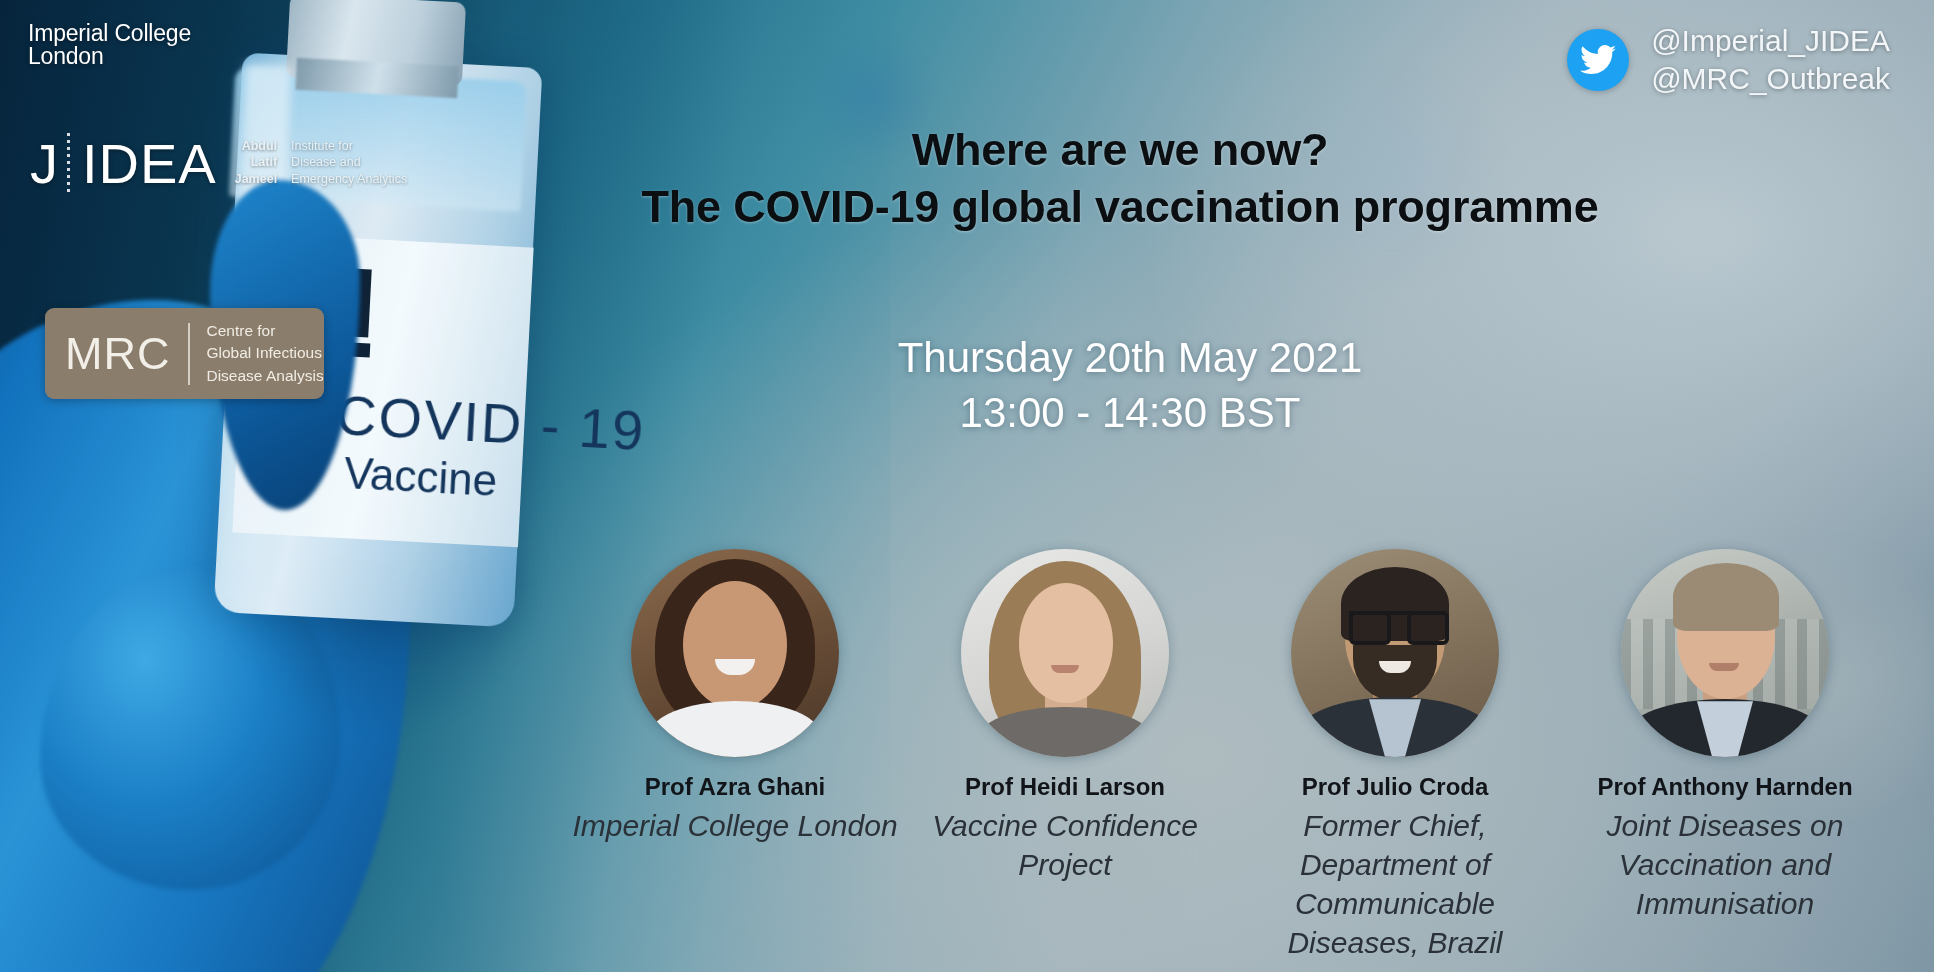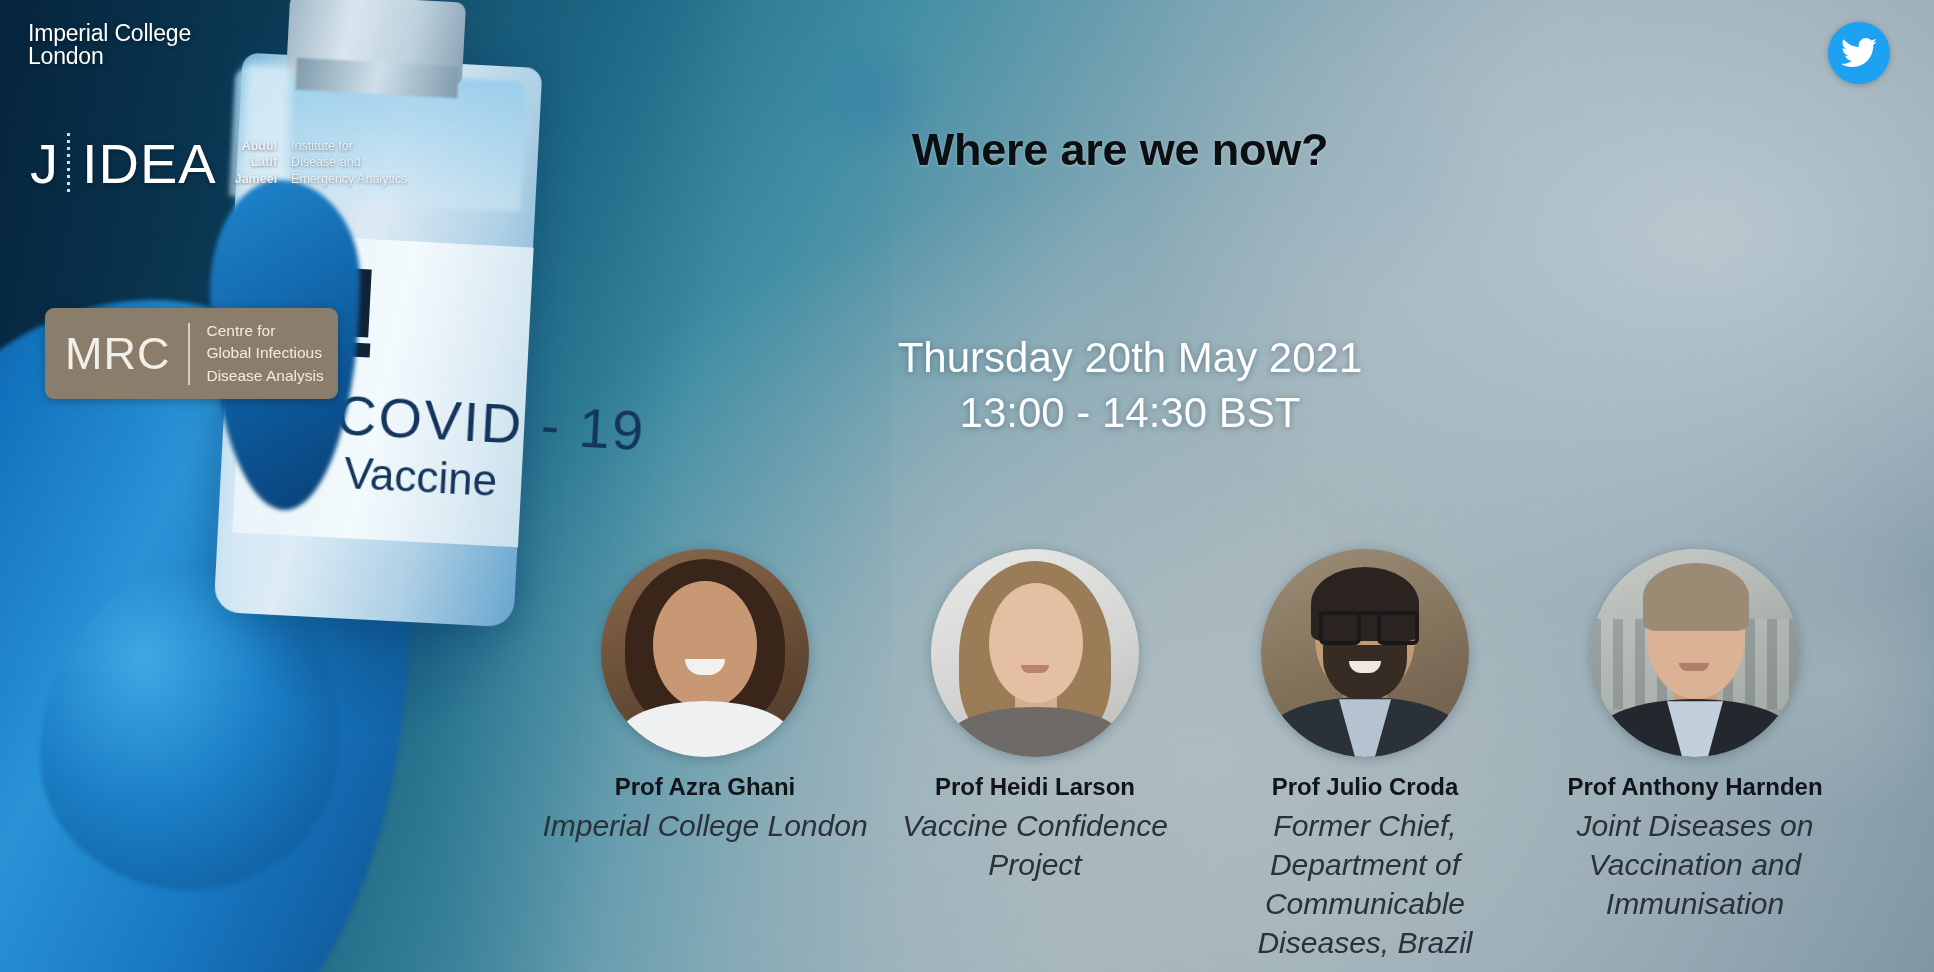"@Imperial_JIDEA" div.tw-handles { html: none -> <div> <div>@Imperial_JIDEA</div> <div>@MRC_Outbreak</div> </div> }
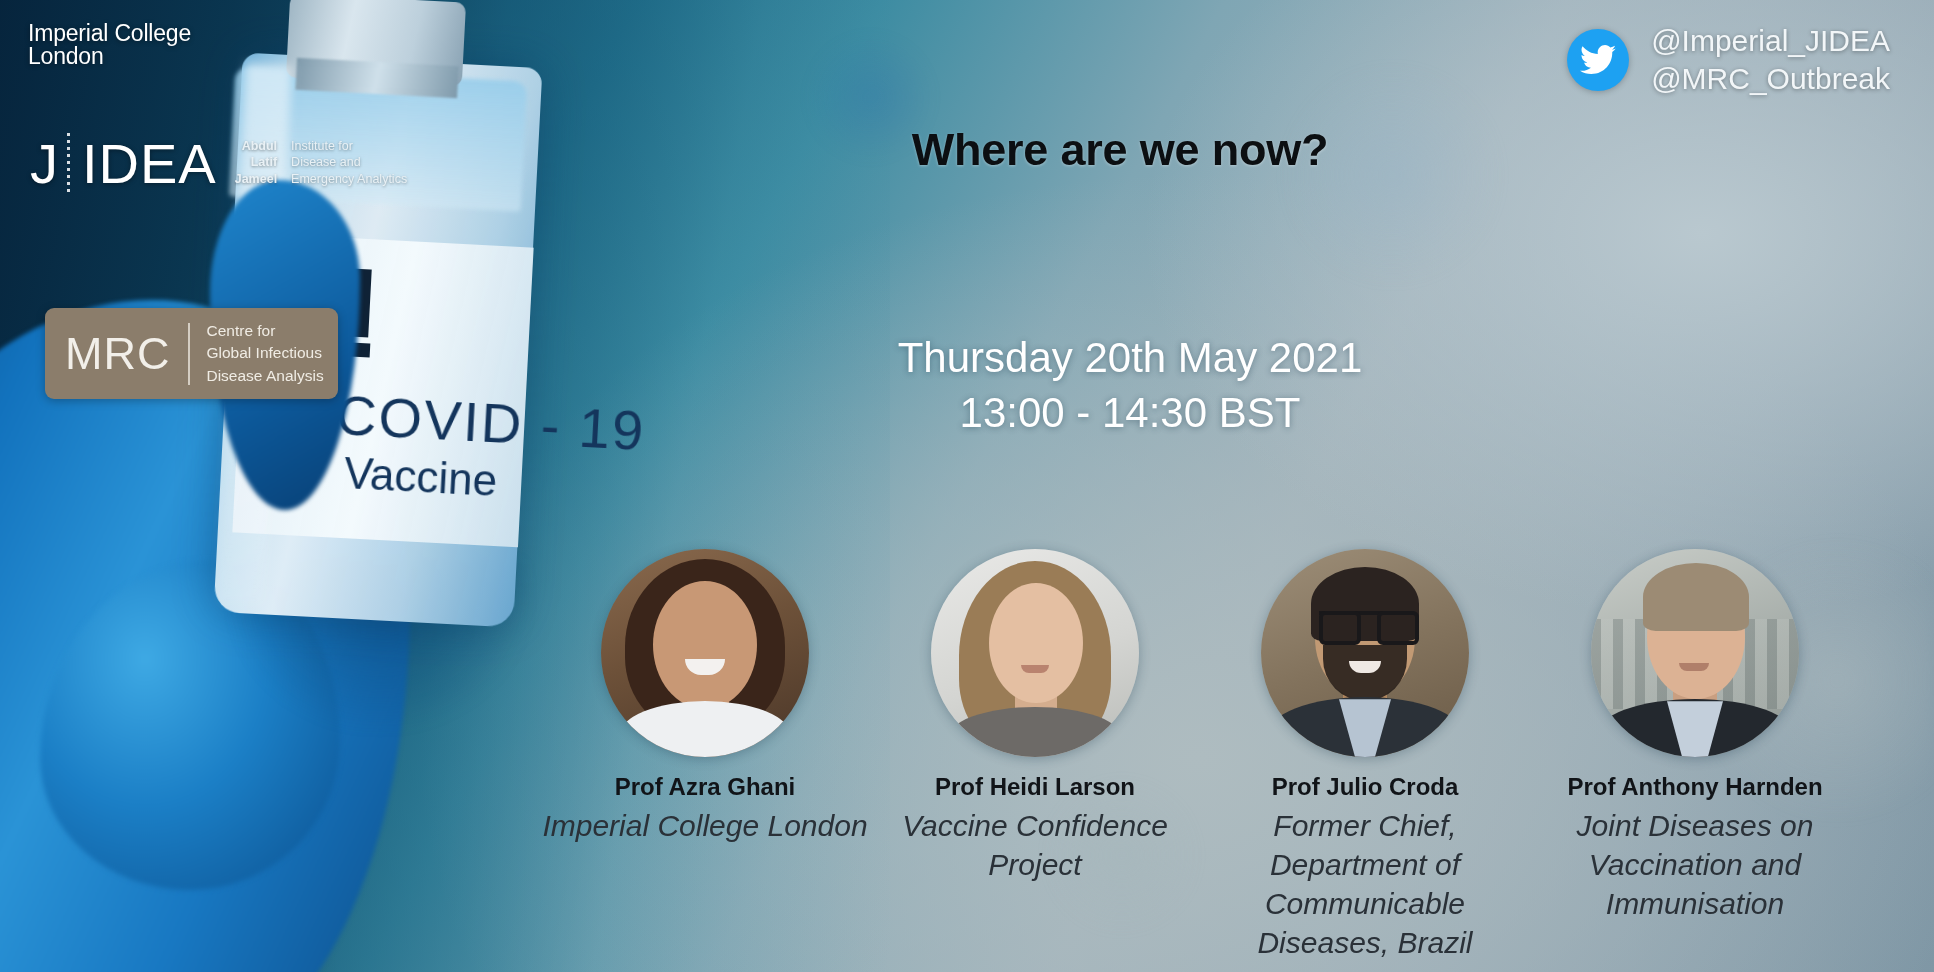"The COVID-19 global vaccination" div.title-l2 { html: none -> <div>The COVID-19 global vaccination programme</div> }
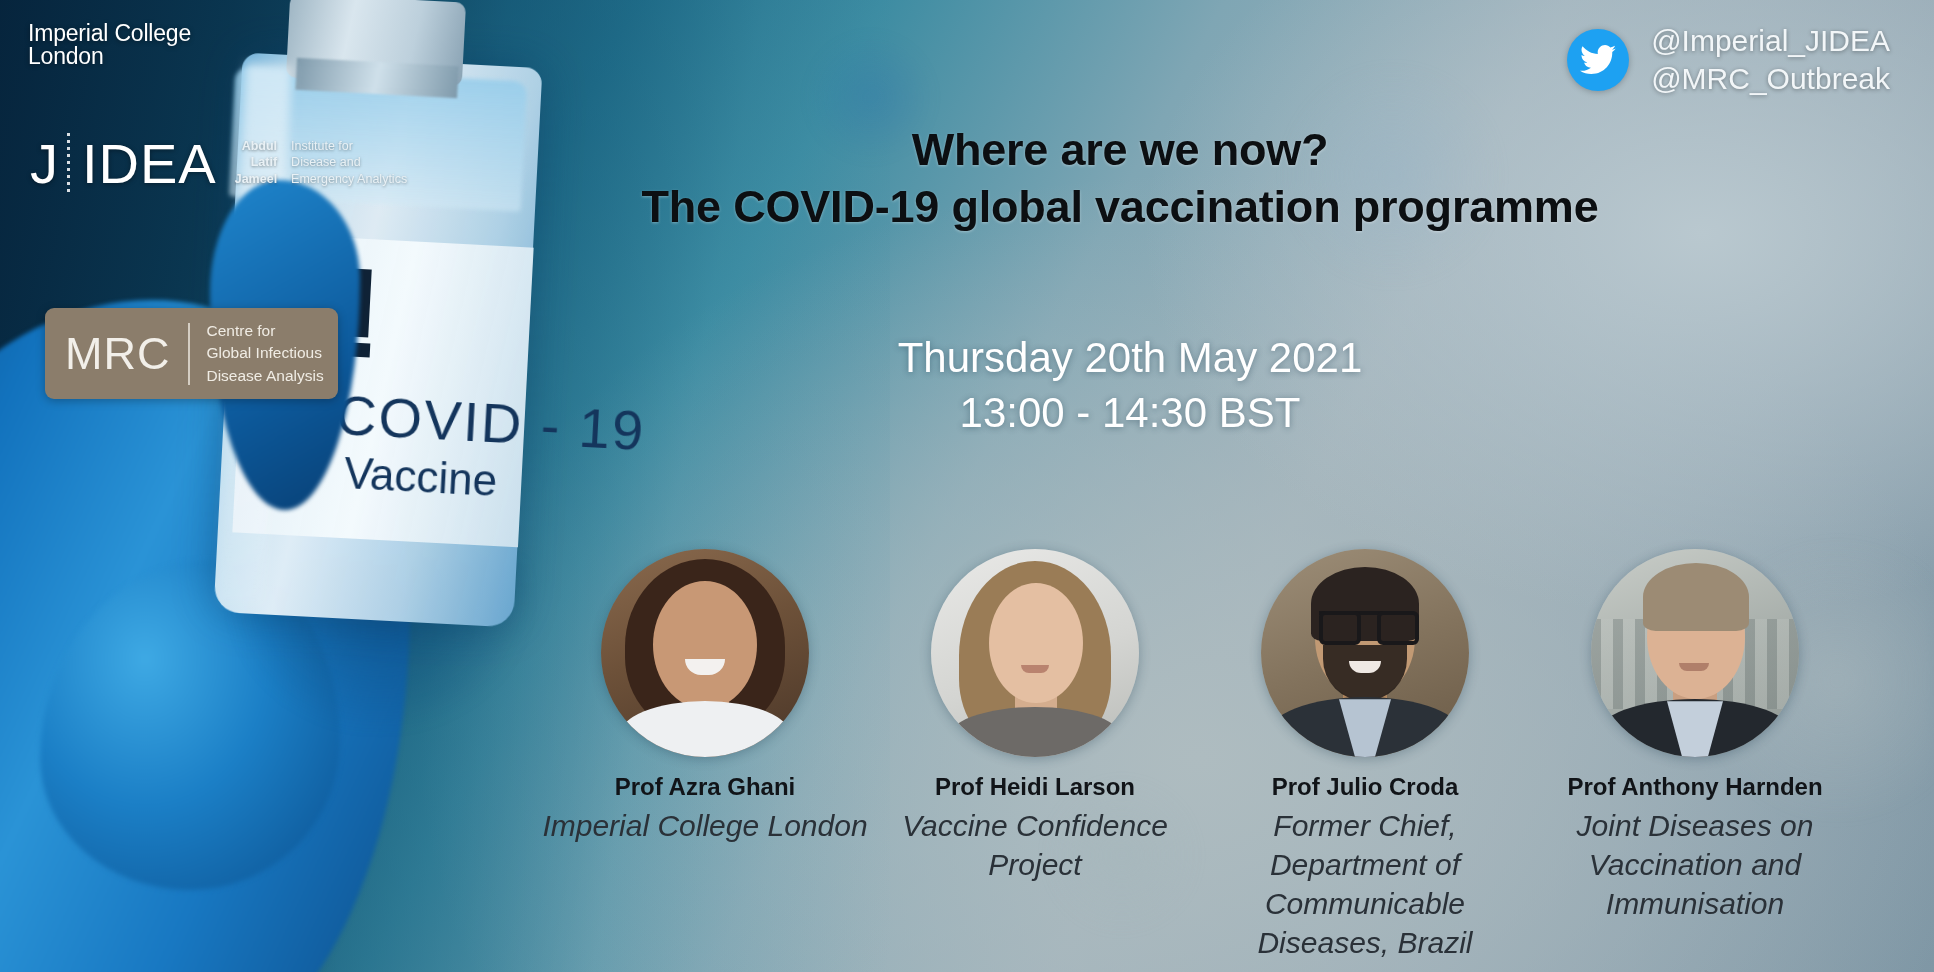"MRC" .logo-mrc { padding: 12px 14px 12px 20px -> 12px 0 12px 20px }
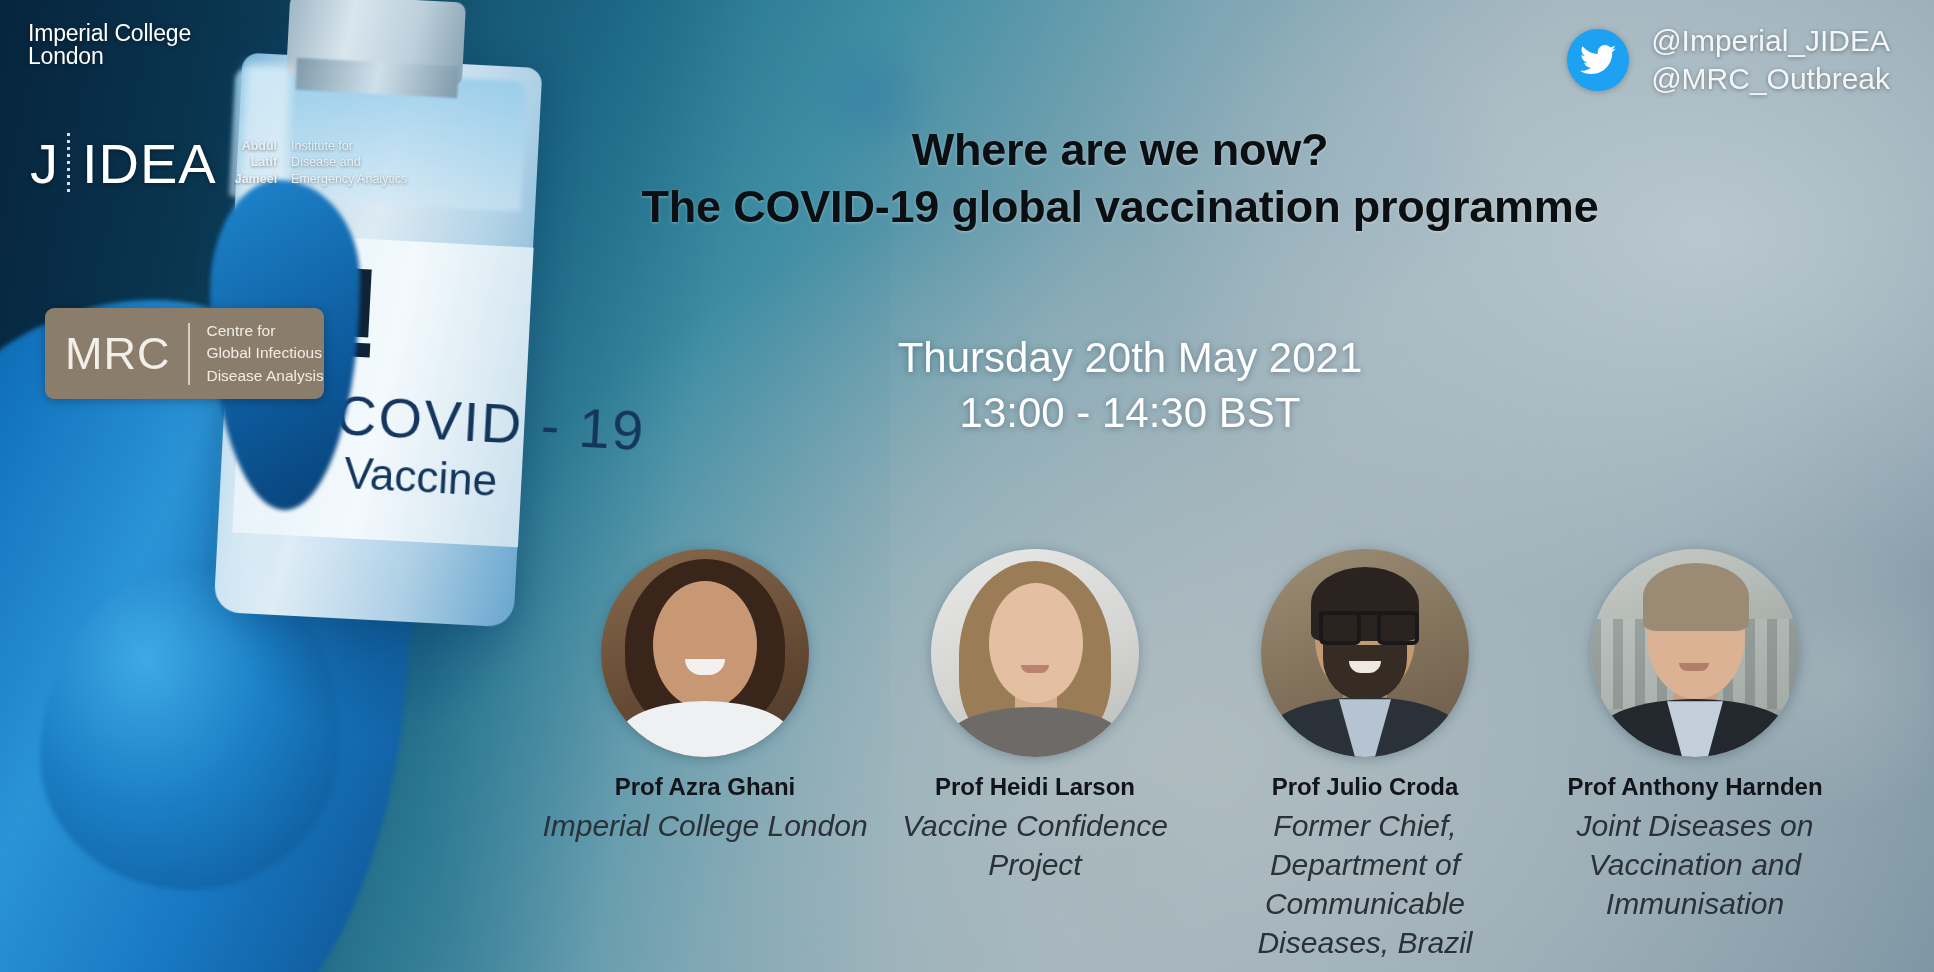"Prof Azra Ghani" .speakers { justify-content: flex-start -> center }
